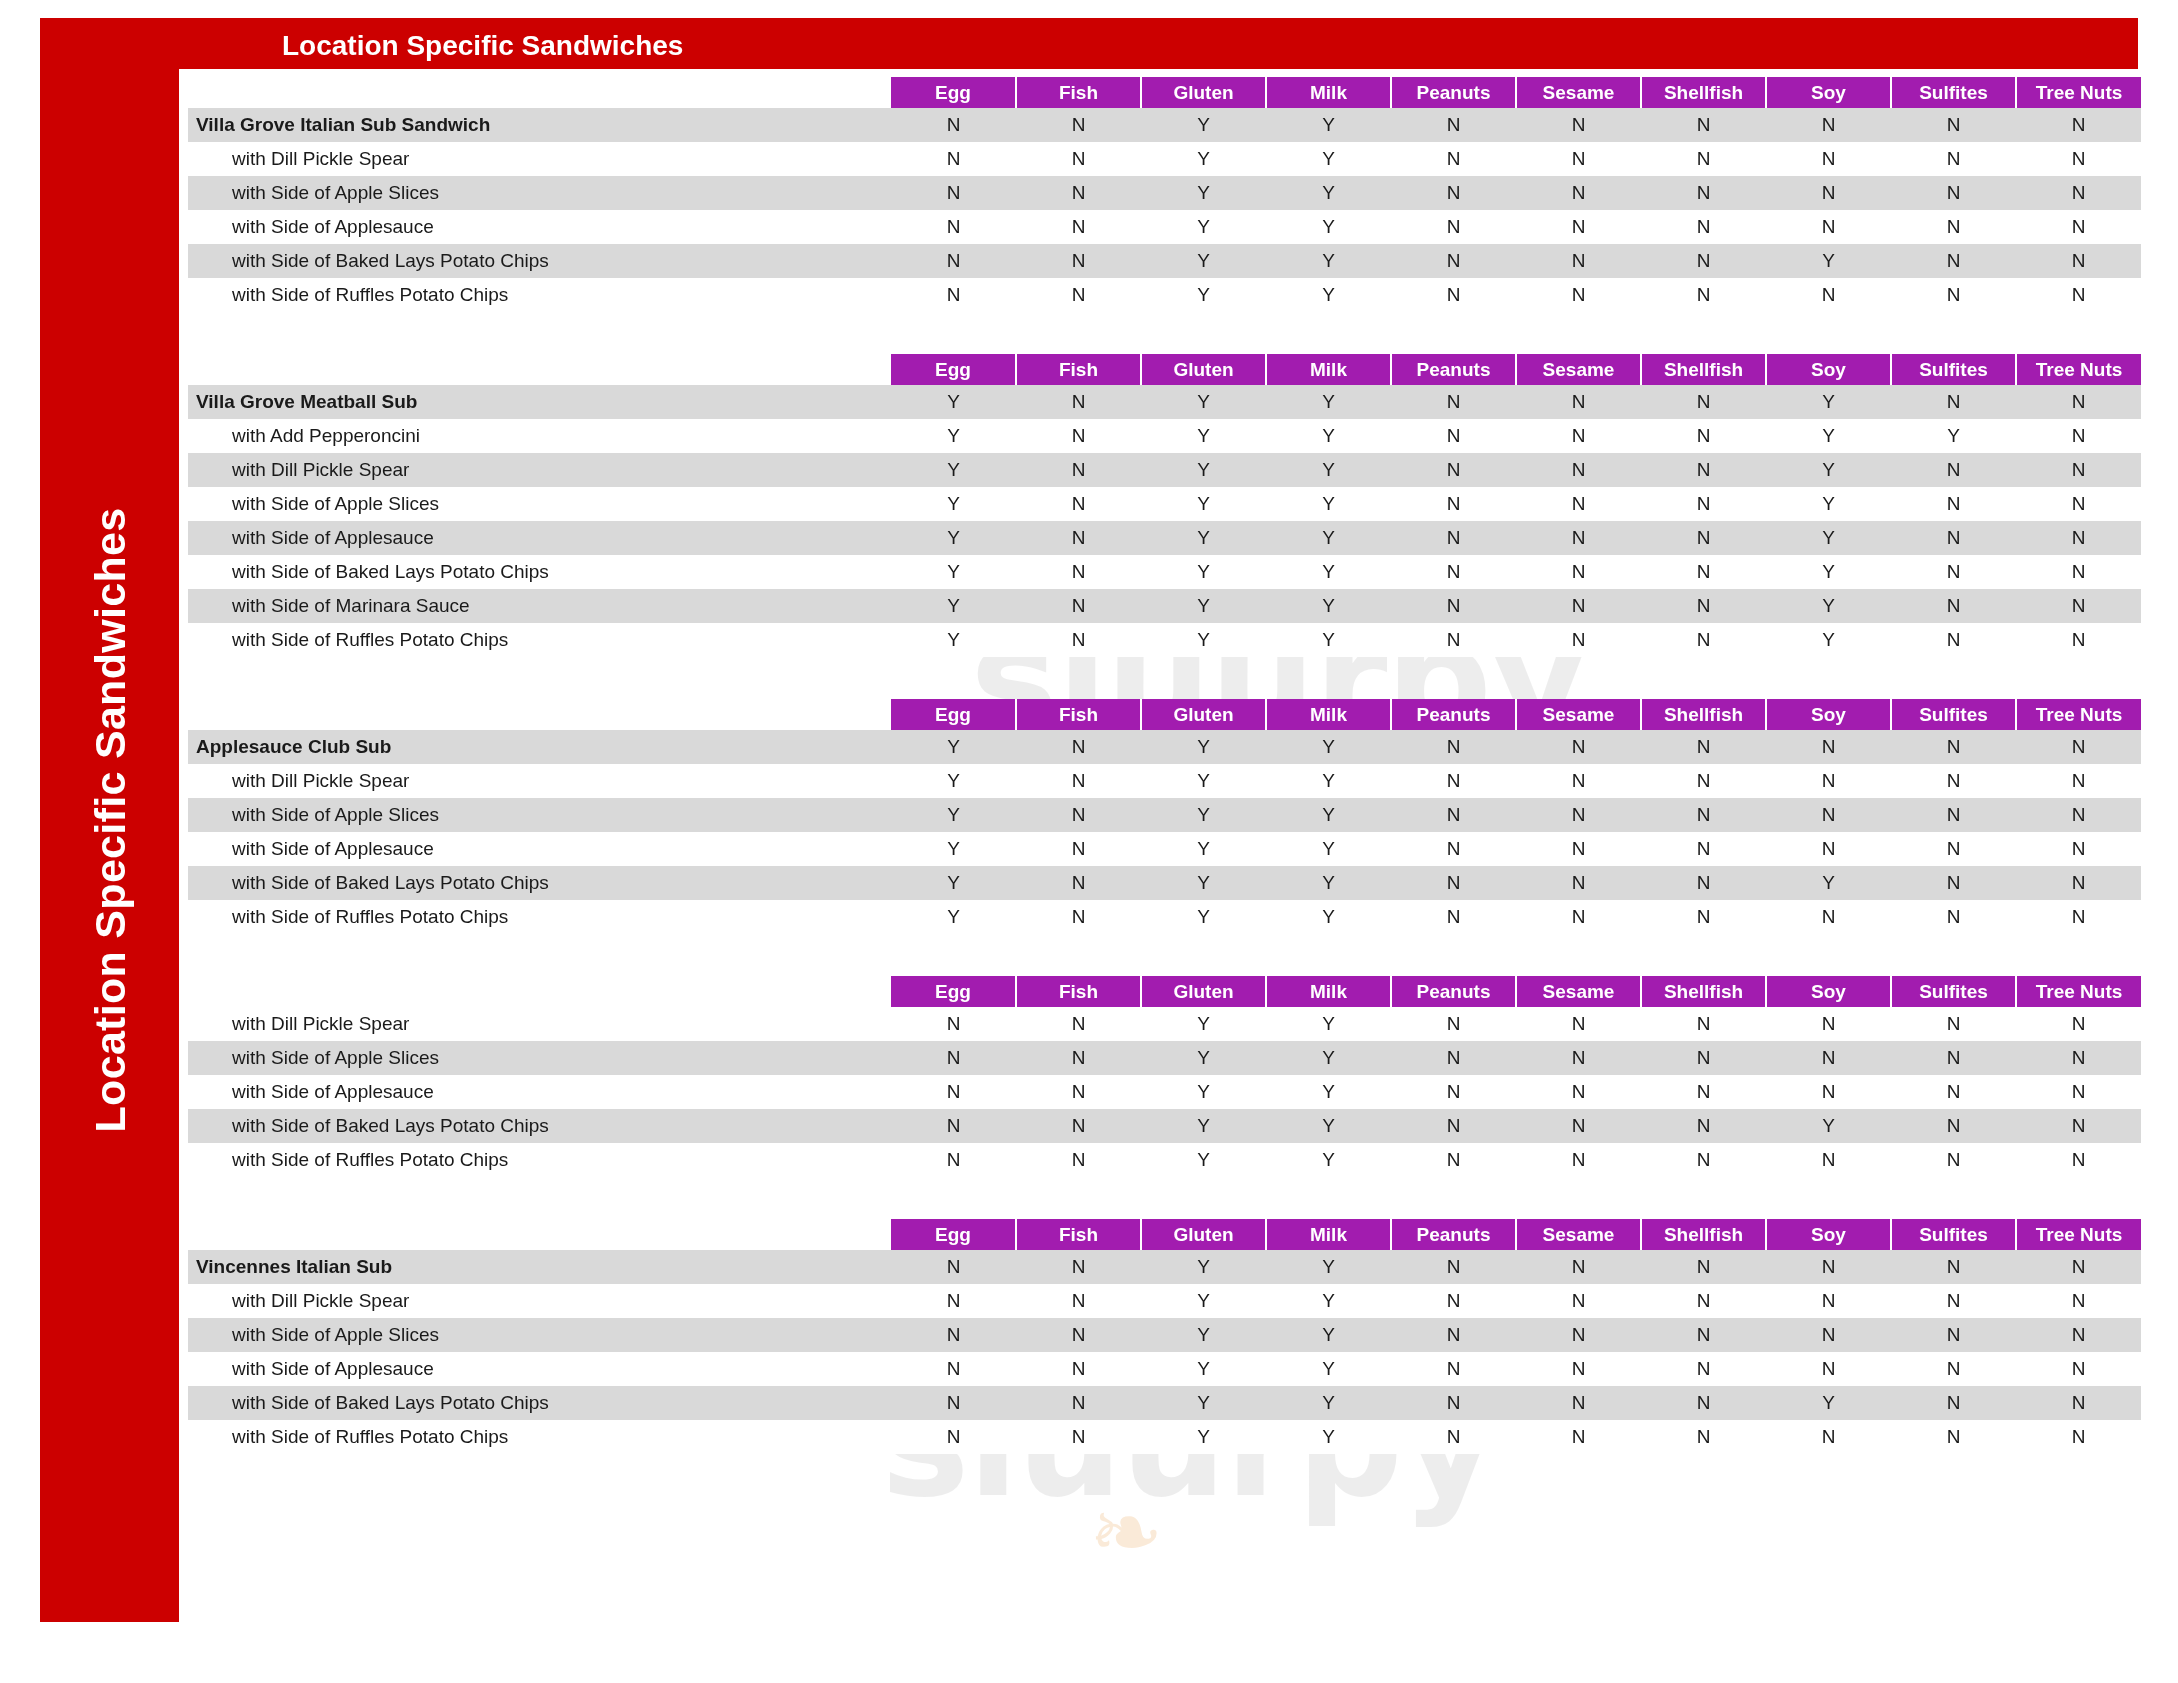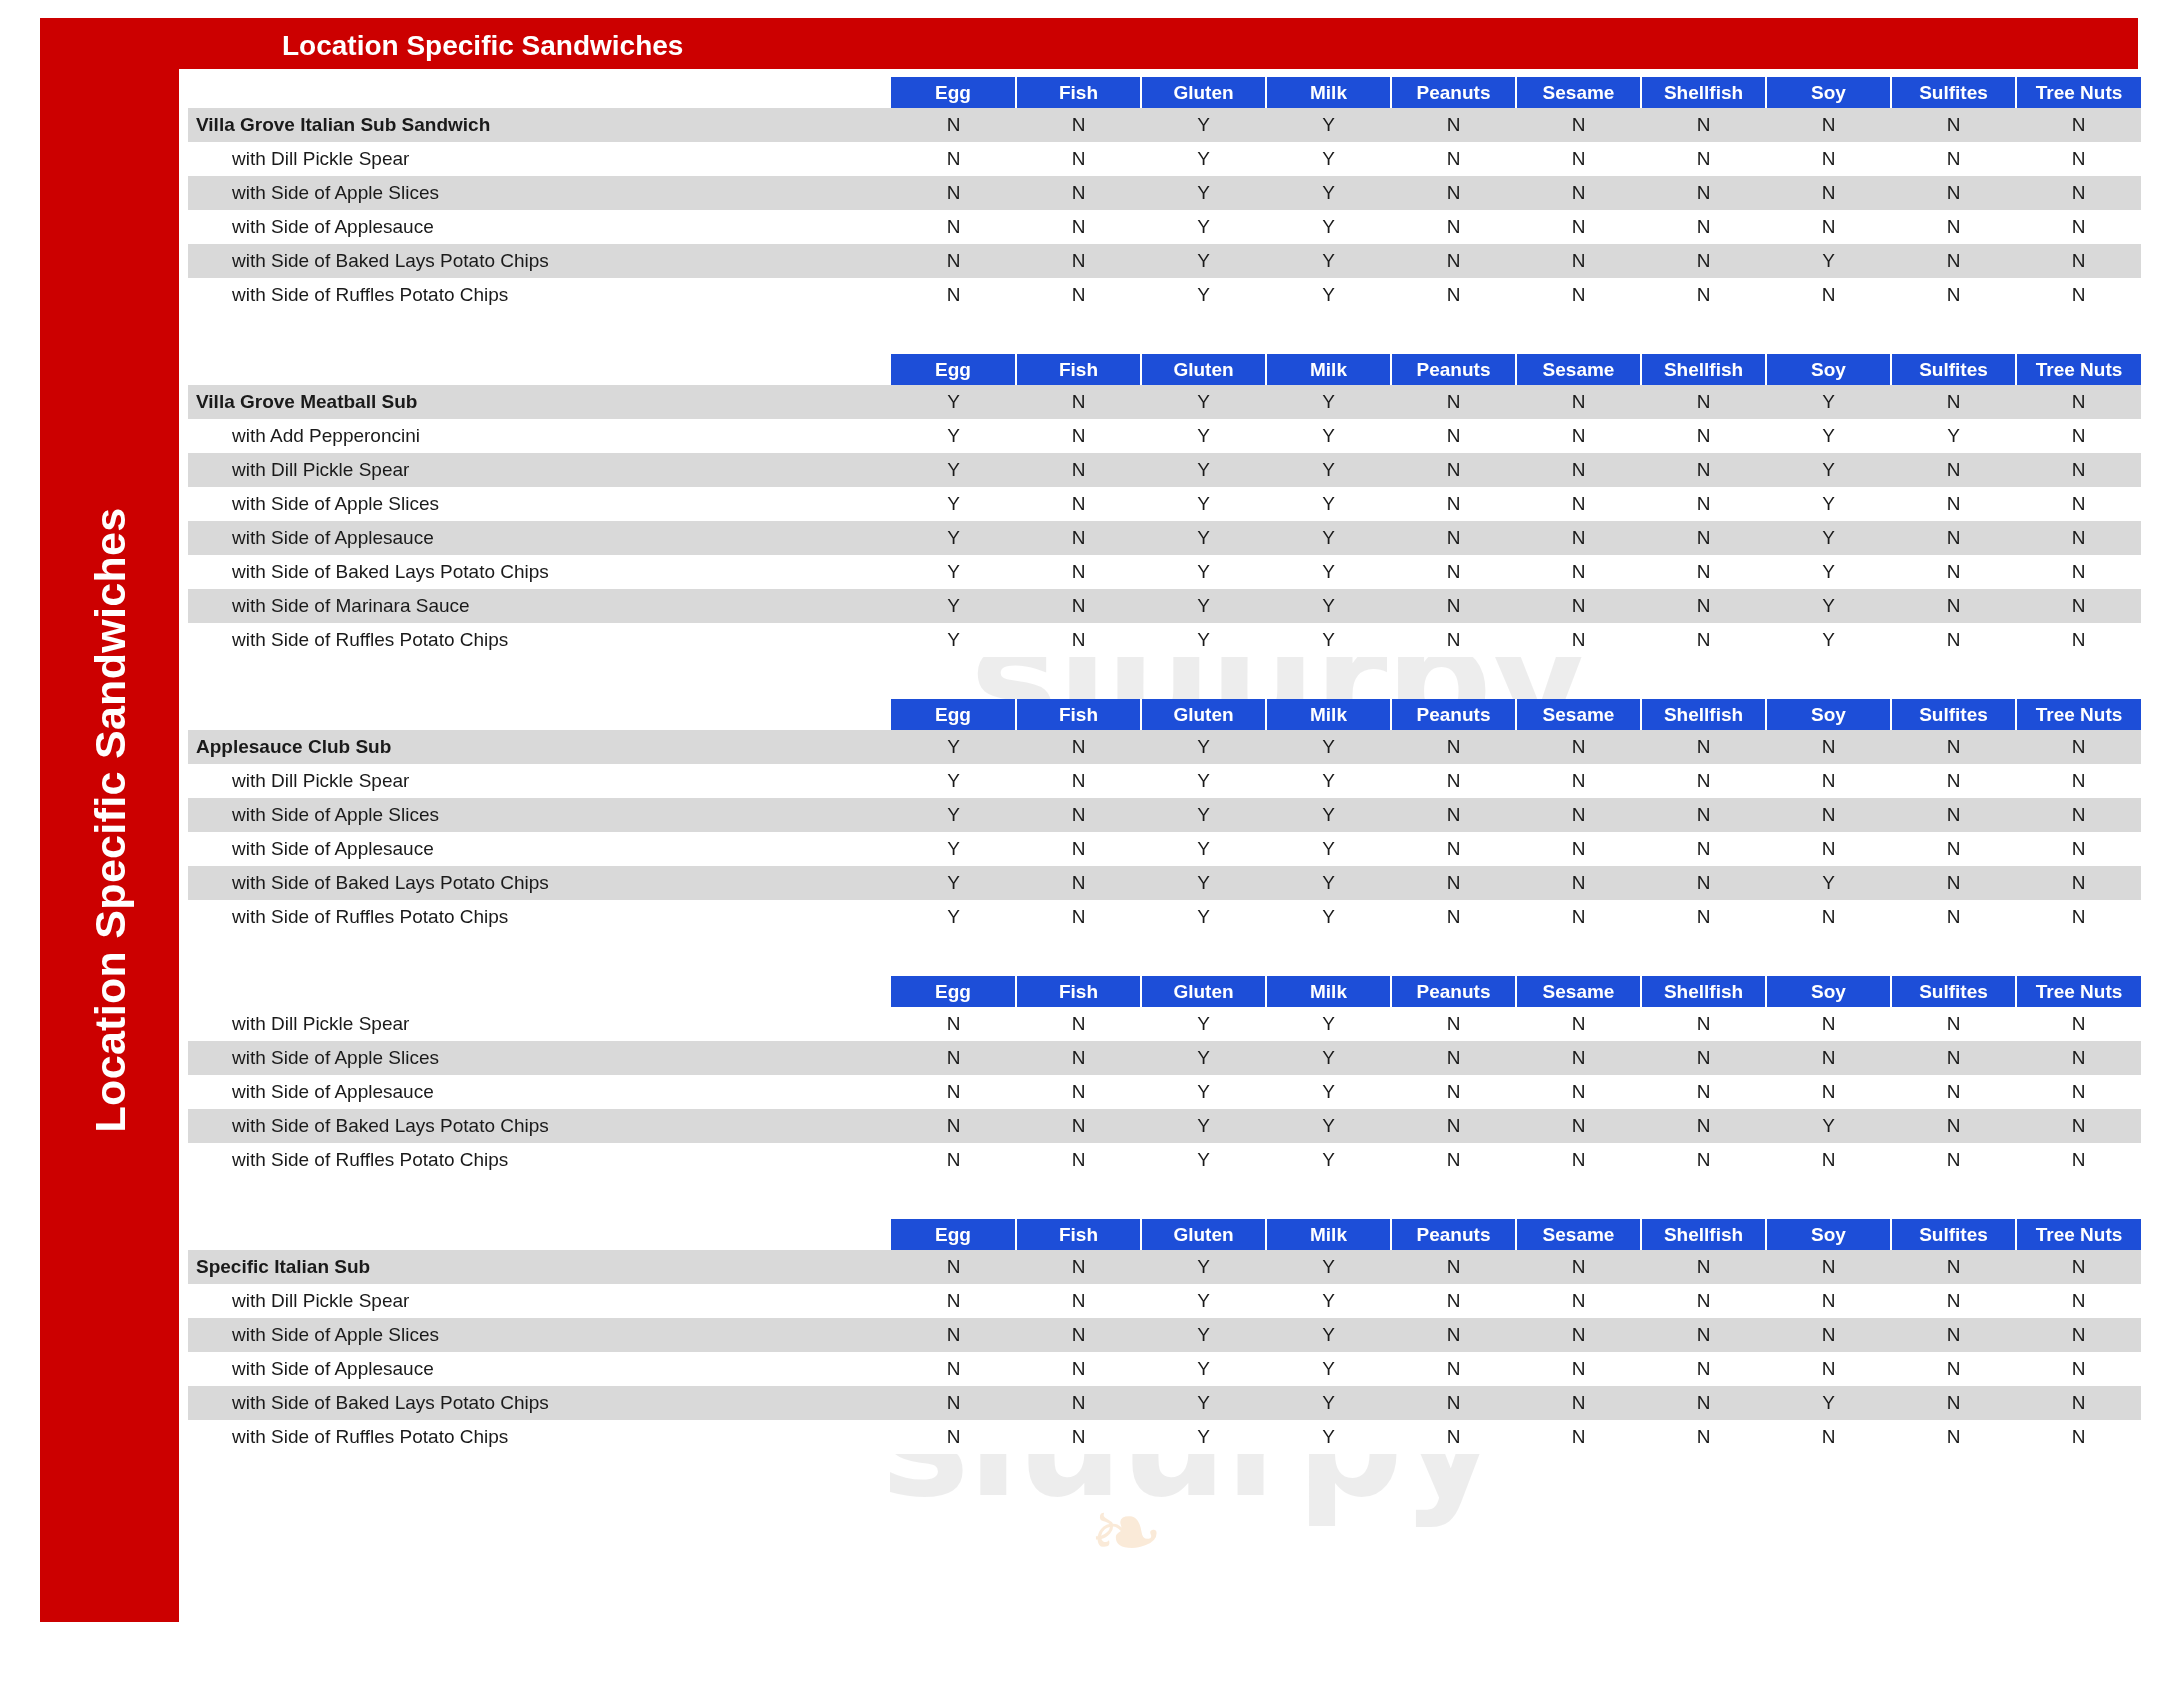"Egg" thead th { background: #1d4ed8 -> #a21caf }
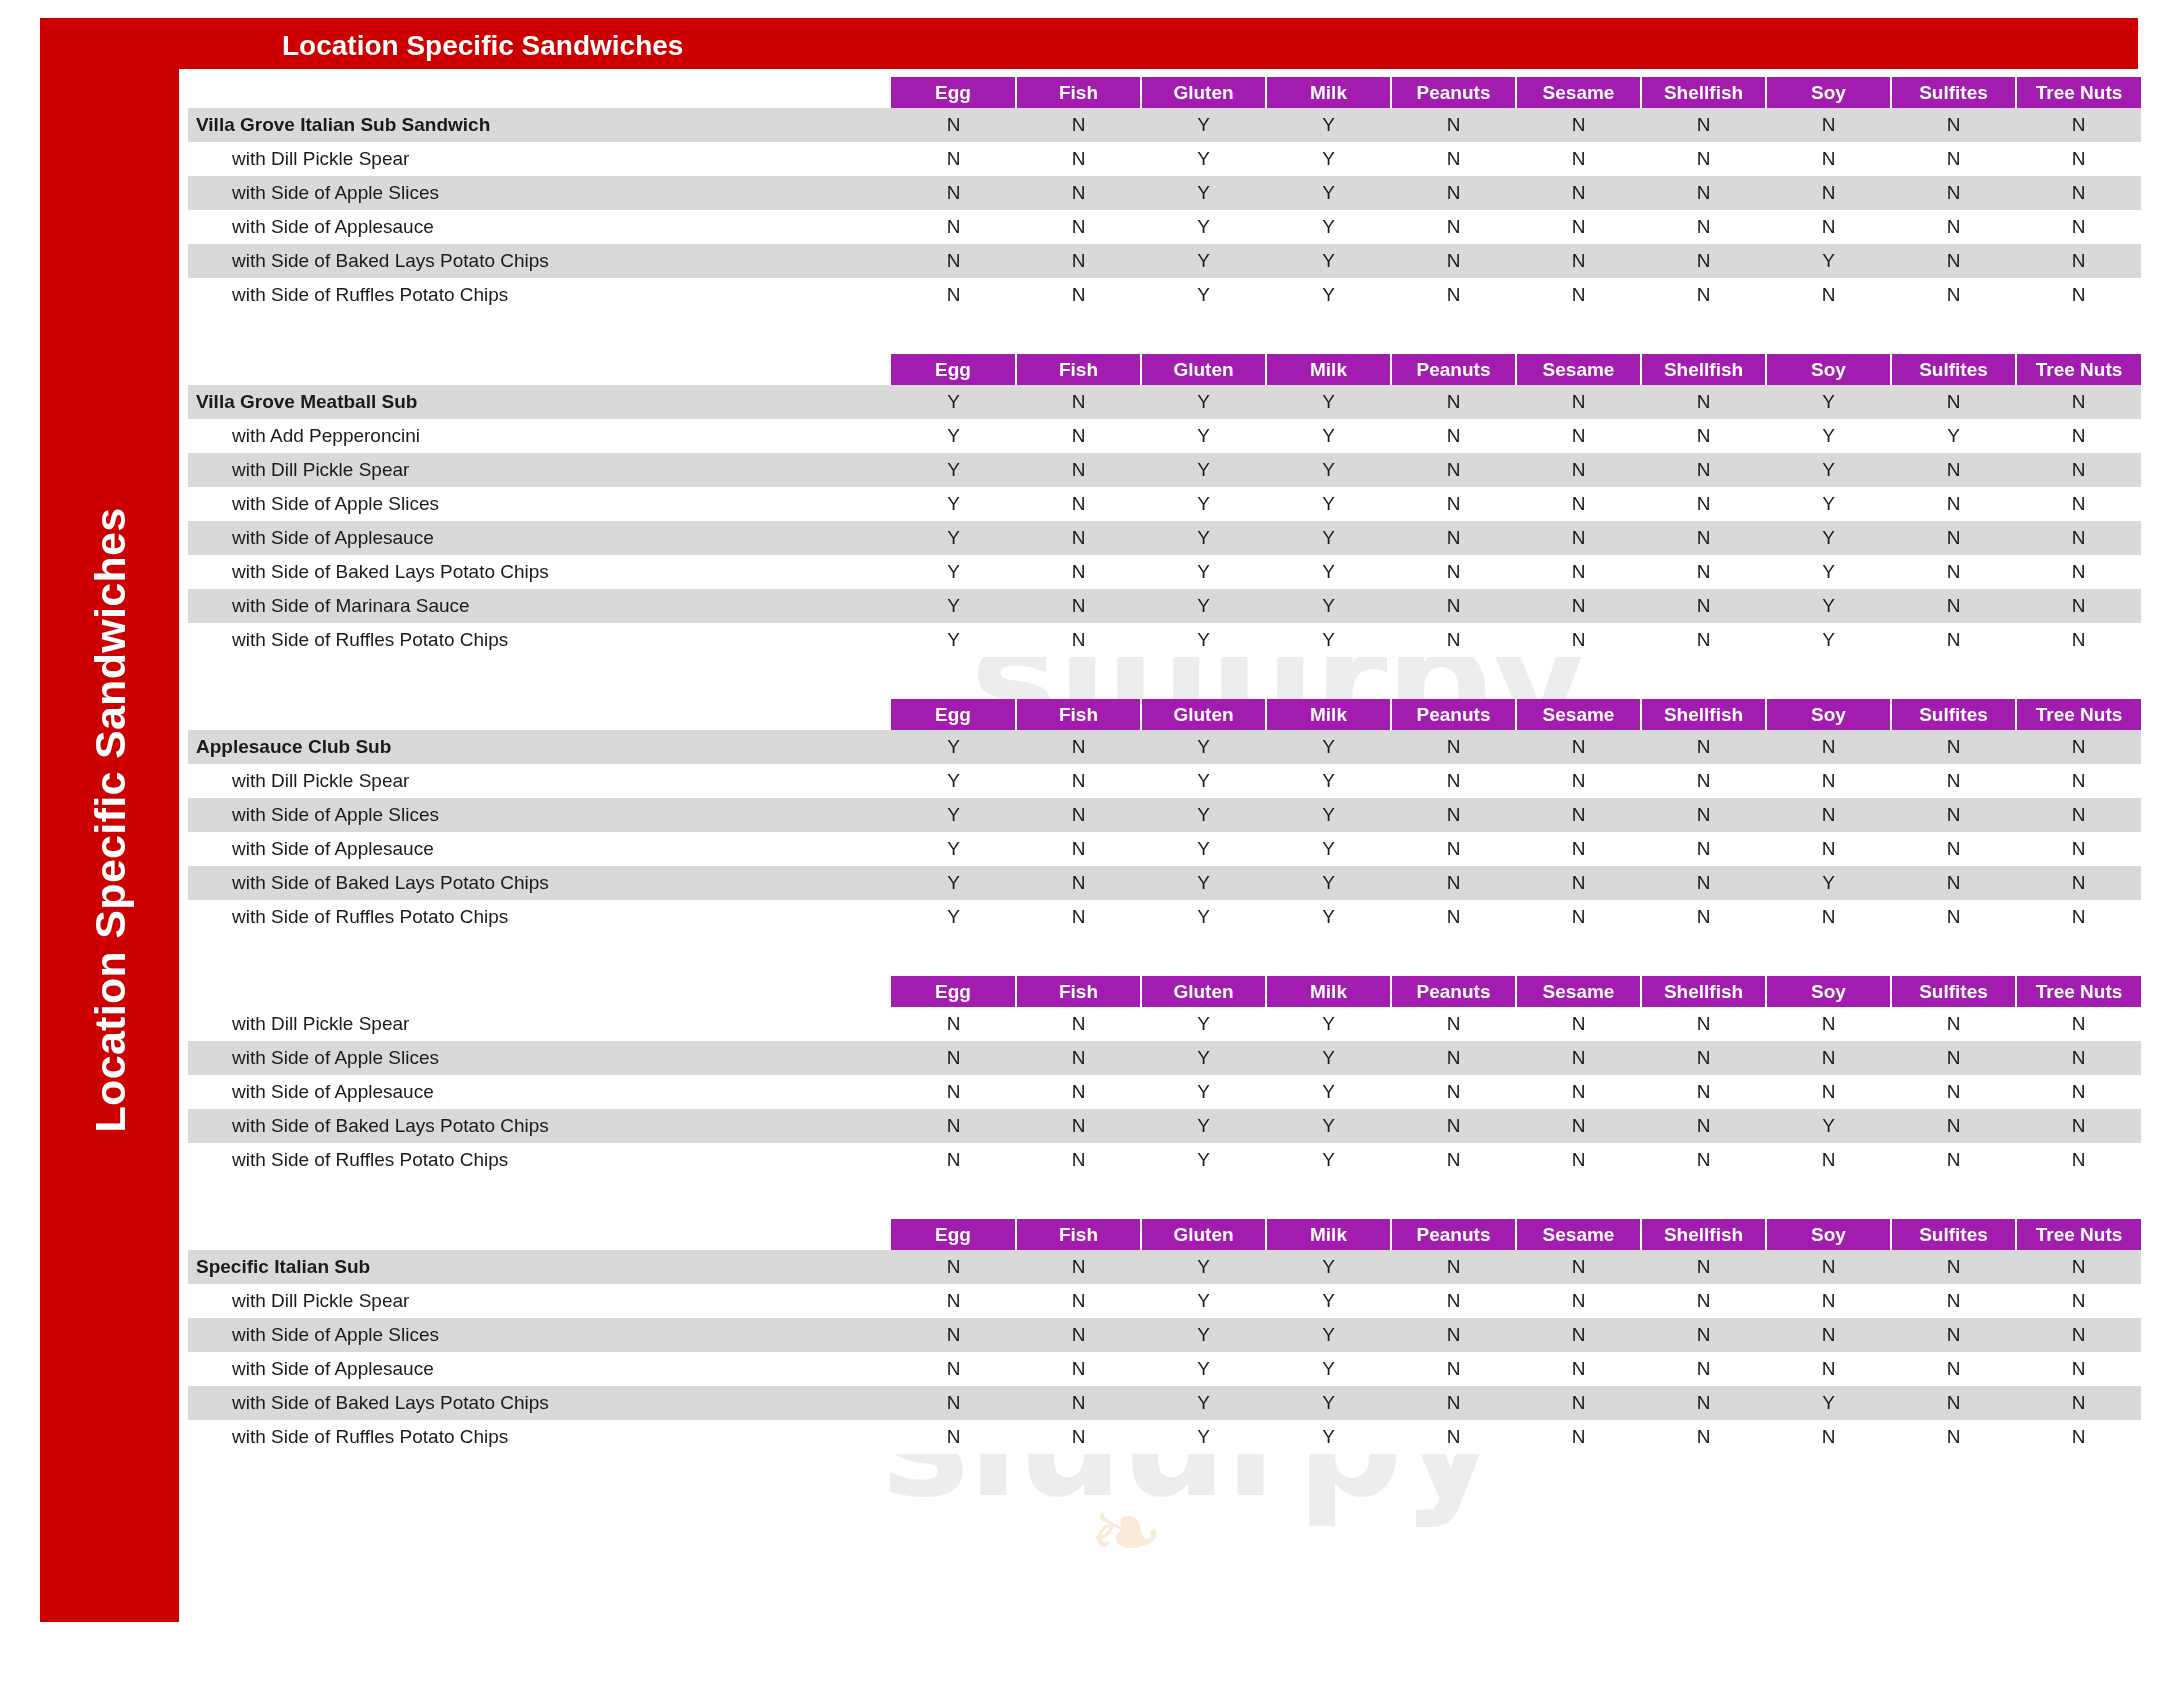"Specific Italian Sub" td.name { text: Specific -> Vincennes }
